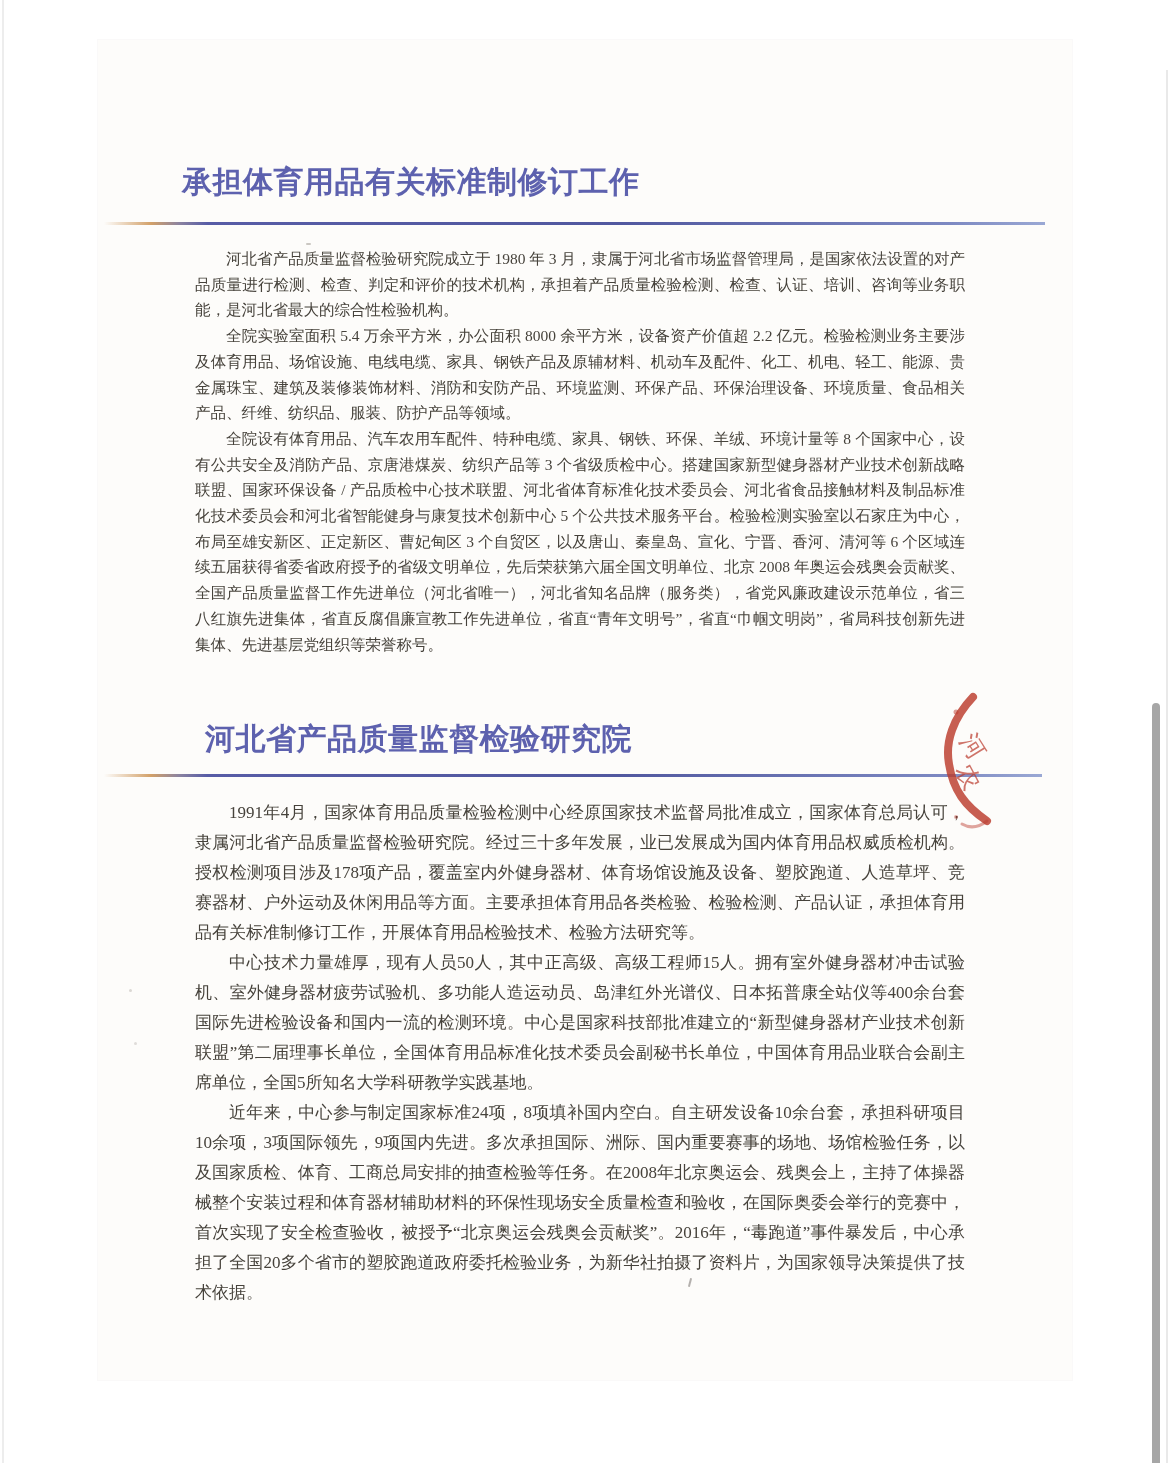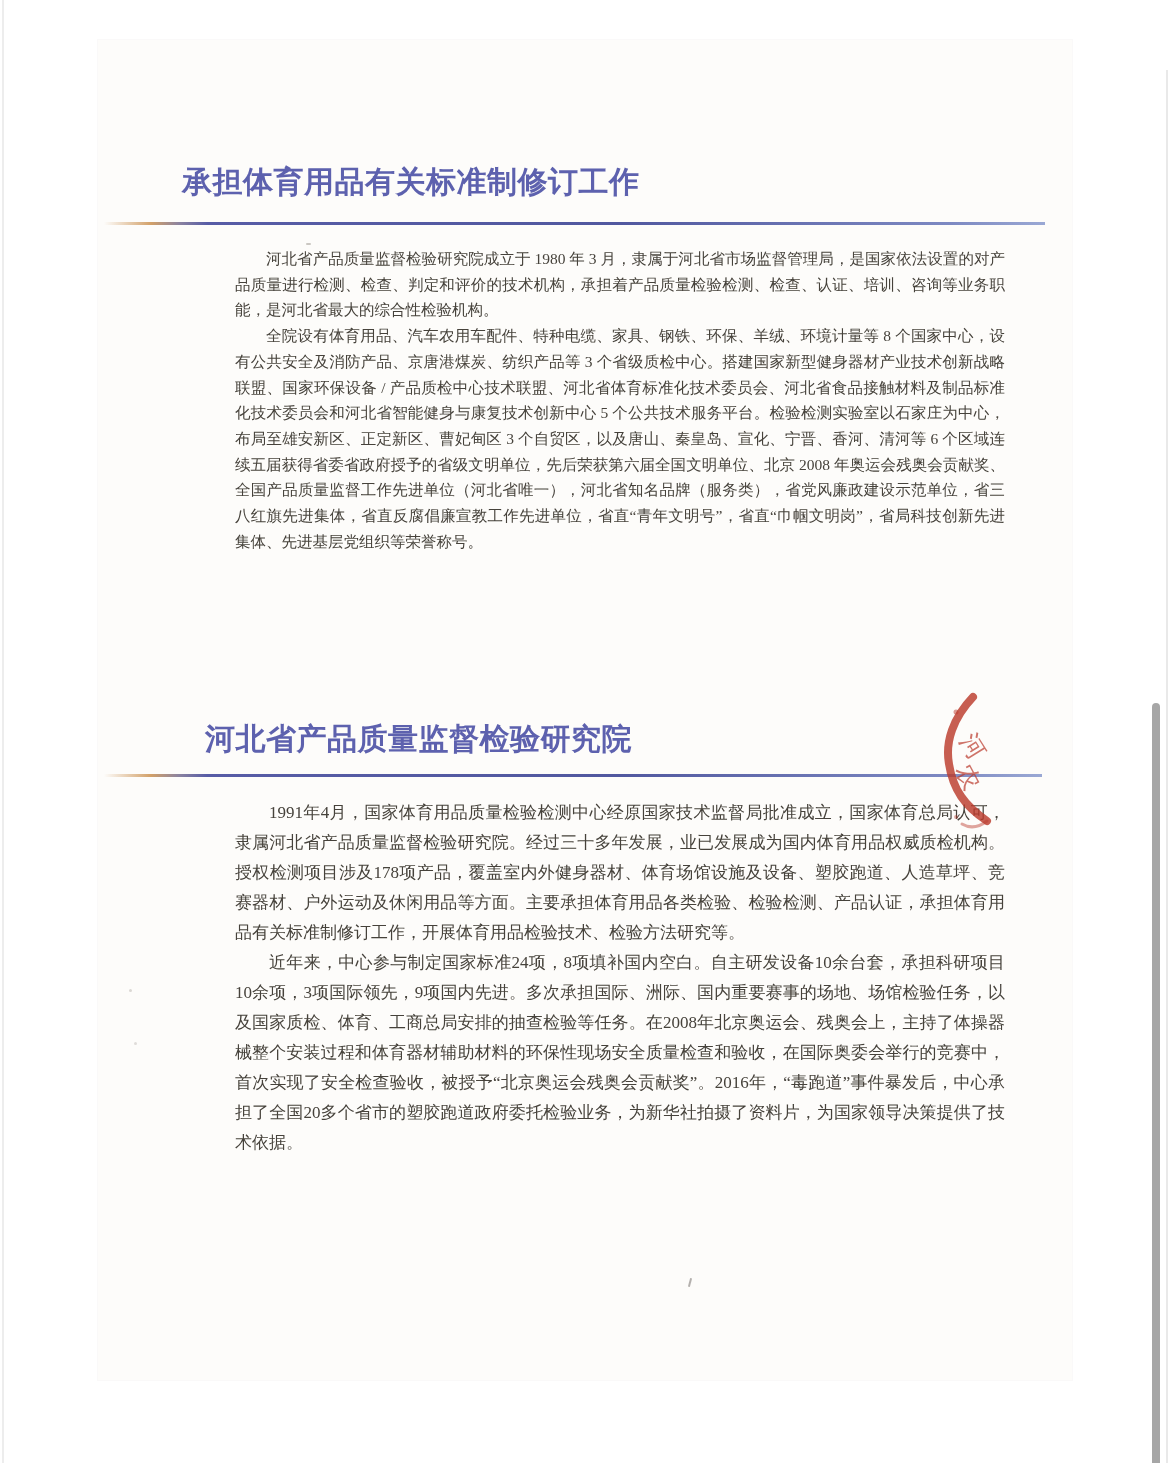"河北省产品质量监督检验研究院成立于 1980 年 3" .body-block { margin-left: 40px -> none }
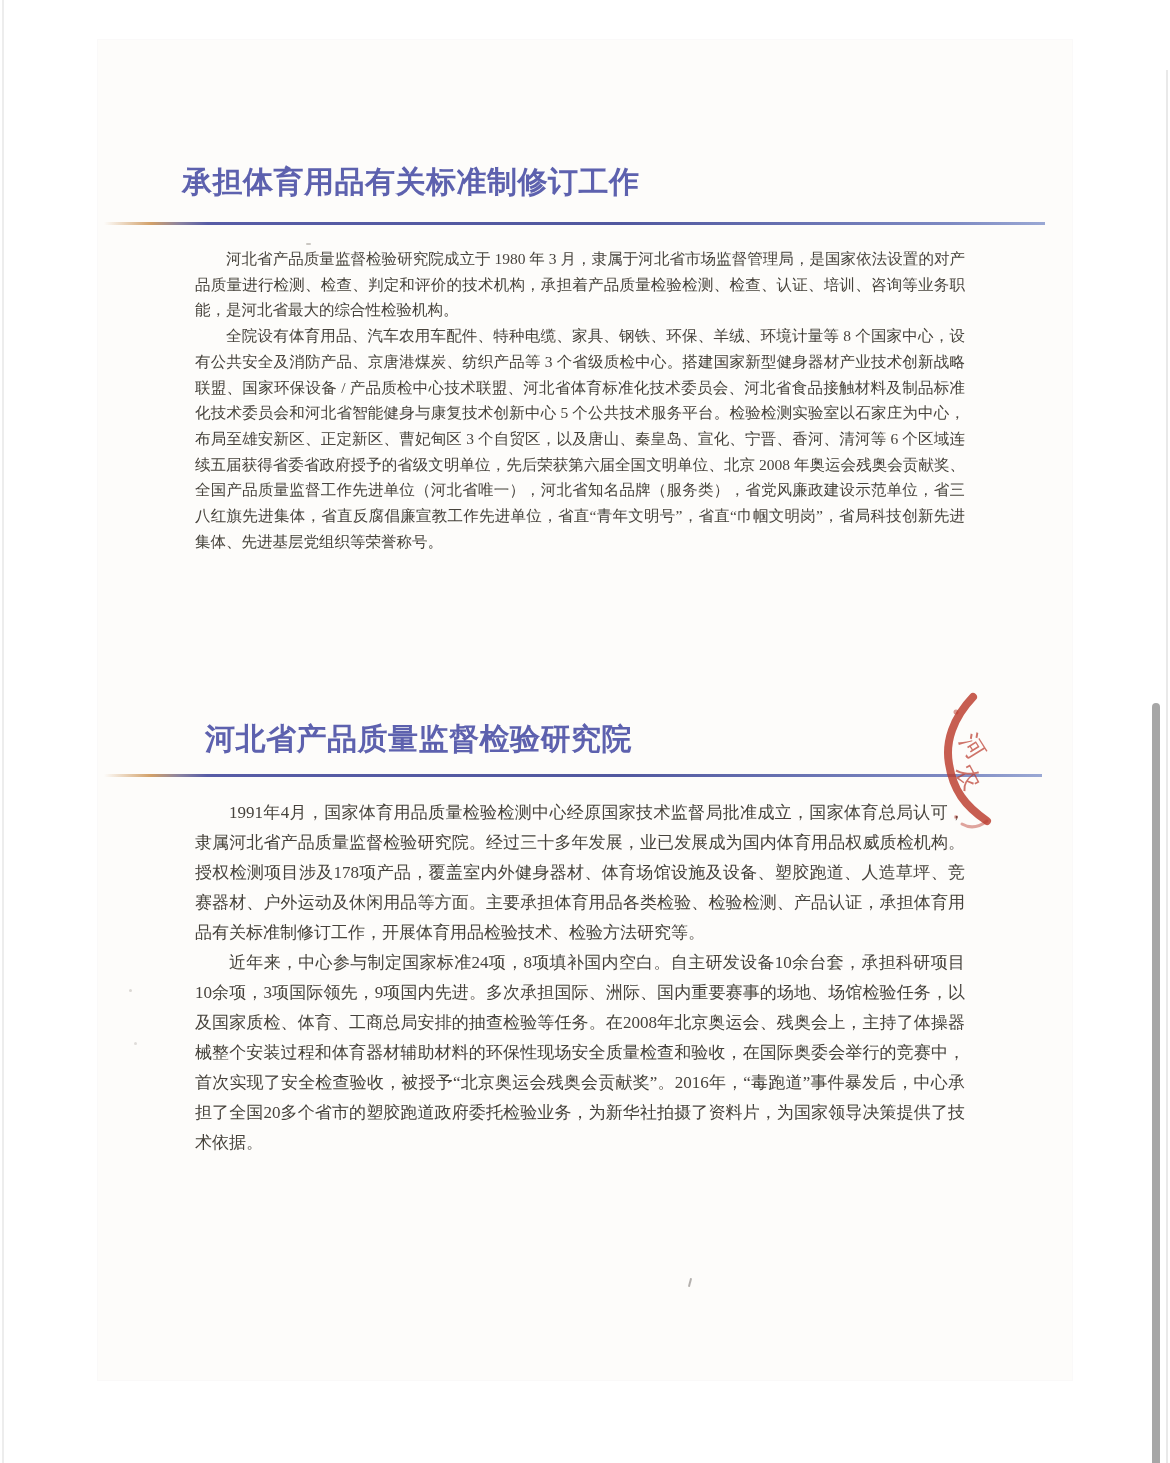"全院实验室面积 5.4 万余平方米，办公面积 8000 余平方米，设备资产价值超" p { html: none -> <p>全院实验室面积 5.4 万余平方米，办公面积 8000 余平方米，设备资产价值超 2.2 亿元。检验检测业务主要涉及体育用品、场馆设施、电线电缆、家具、钢铁产品及原辅材料、机动车及配件、化工、机电、轻工、能源、贵金属珠宝、建筑及装修装饰材料、消防和安防产品、环境监测、环保产品、环保治理设备、环境质量、食品相关产品、纤维、纺织品、服装、防护产品等领域。</p> }
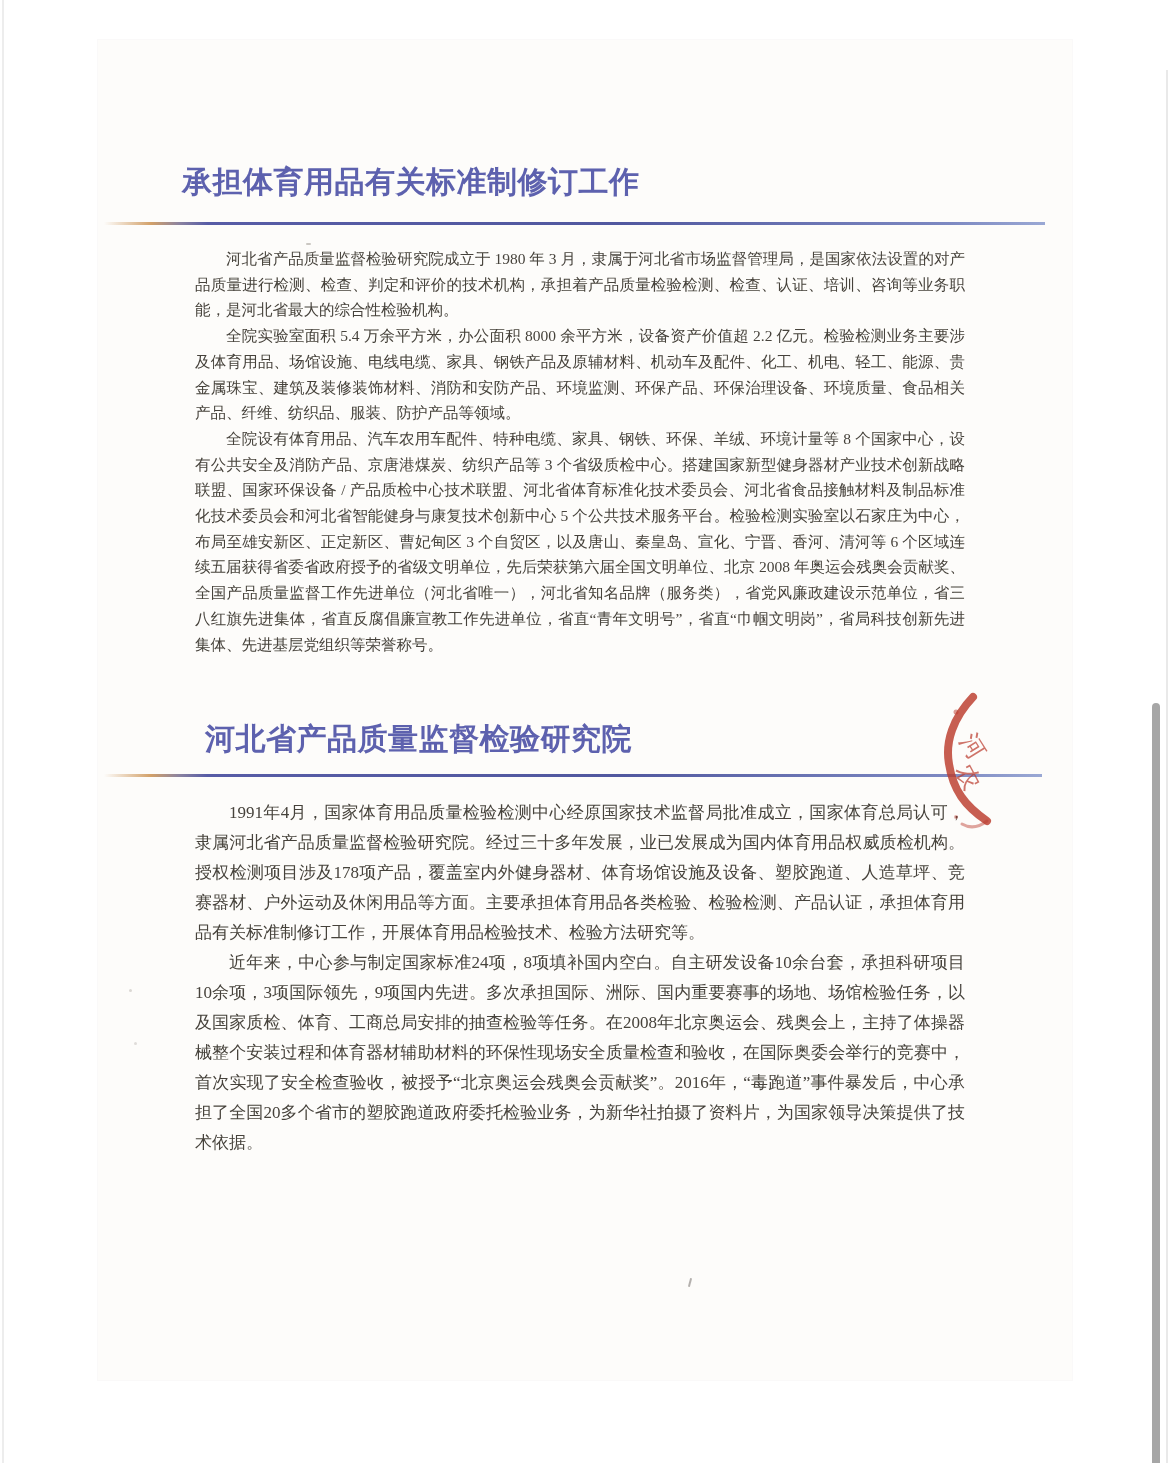"中心技术力量雄厚，现有人员50人，其中正高级、高级工程师15人。拥有室外健身器材" p { html: none -> <p>中心技术力量雄厚，现有人员50人，其中正高级、高级工程师15人。拥有室外健身器材冲击试验机、室外健身器材疲劳试验机、多功能人造运动员、岛津红外光谱仪、日本拓普康全站仪等400余台套国际先进检验设备和国内一流的检测环境。中心是国家科技部批准建立的“新型健身器材产业技术创新联盟”第二届理事长单位，全国体育用品标准化技术委员会副秘书长单位，中国体育用品业联合会副主席单位，全国5所知名大学科研教学实践基地。</p> }
